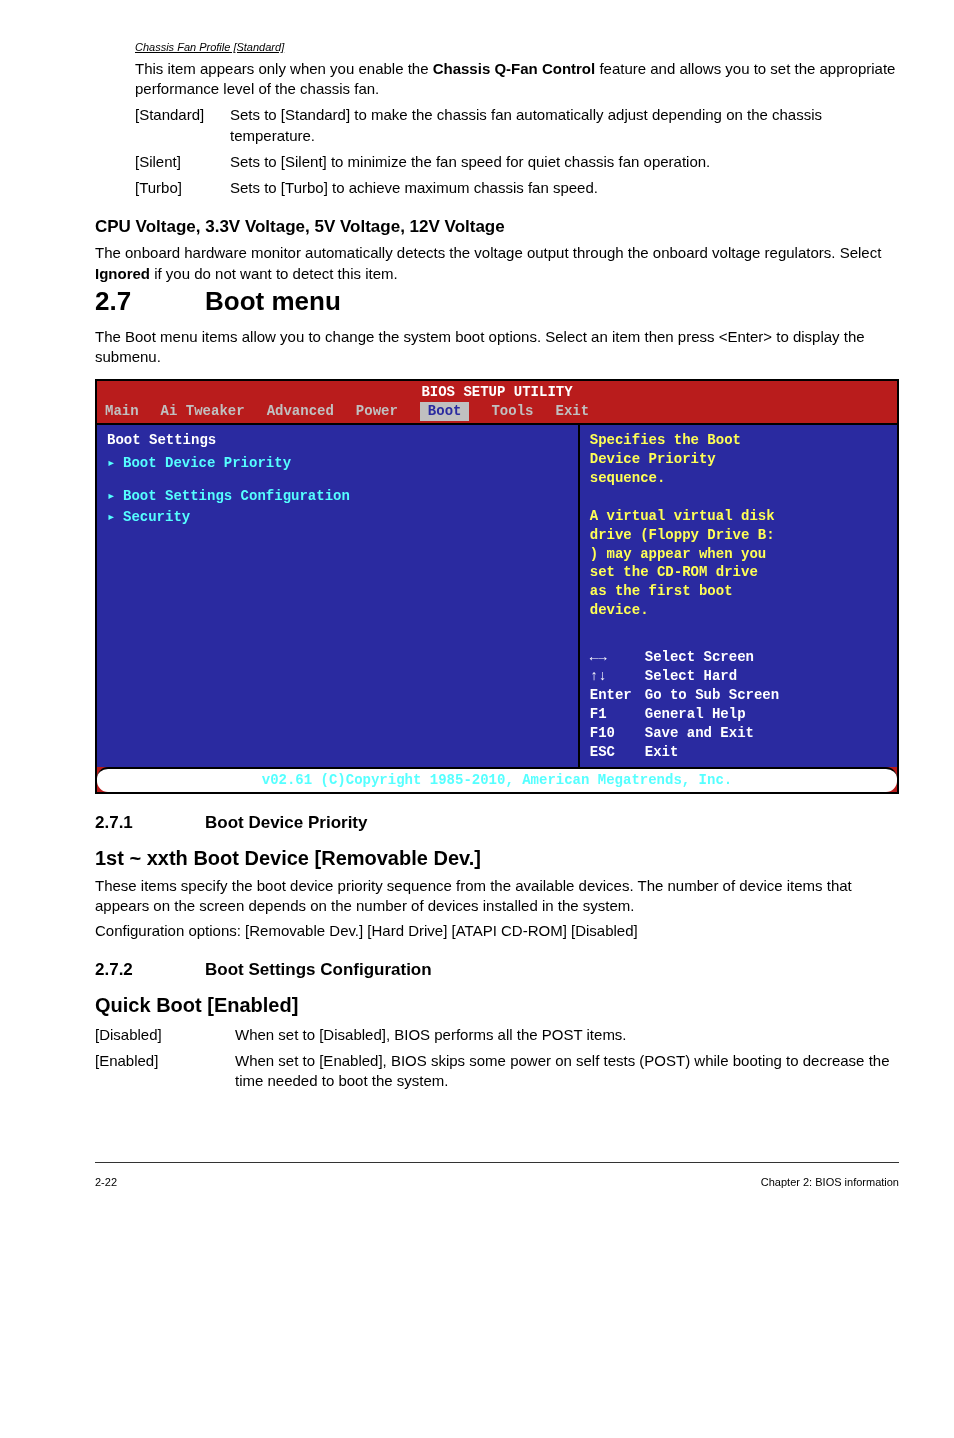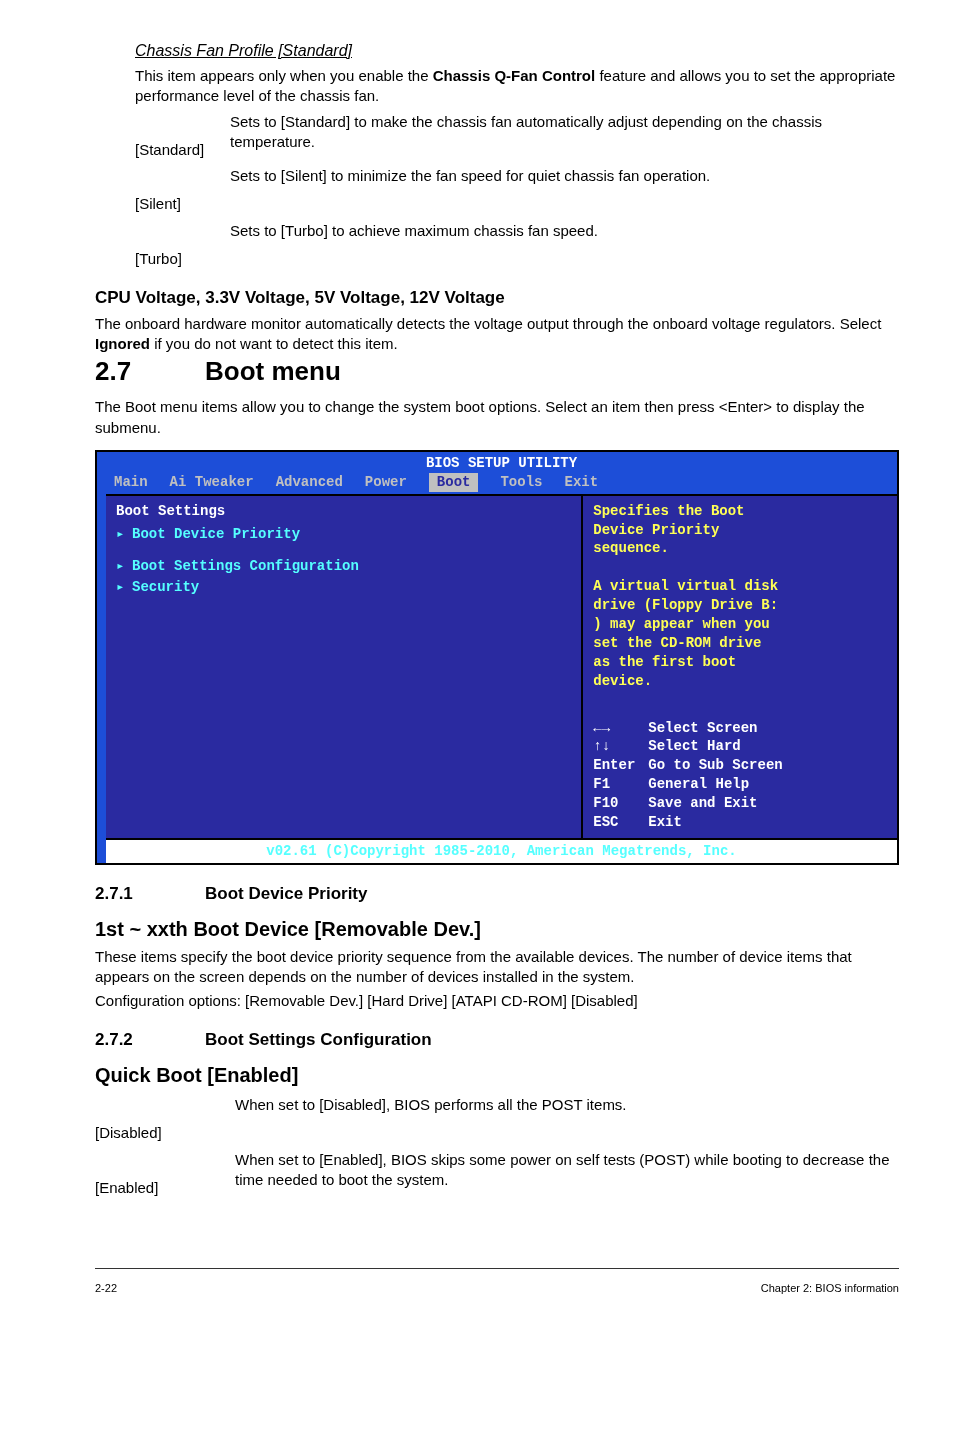"Chassis Fan Profile [Standard]" .underline-italic { font-size: 16px -> 11px }
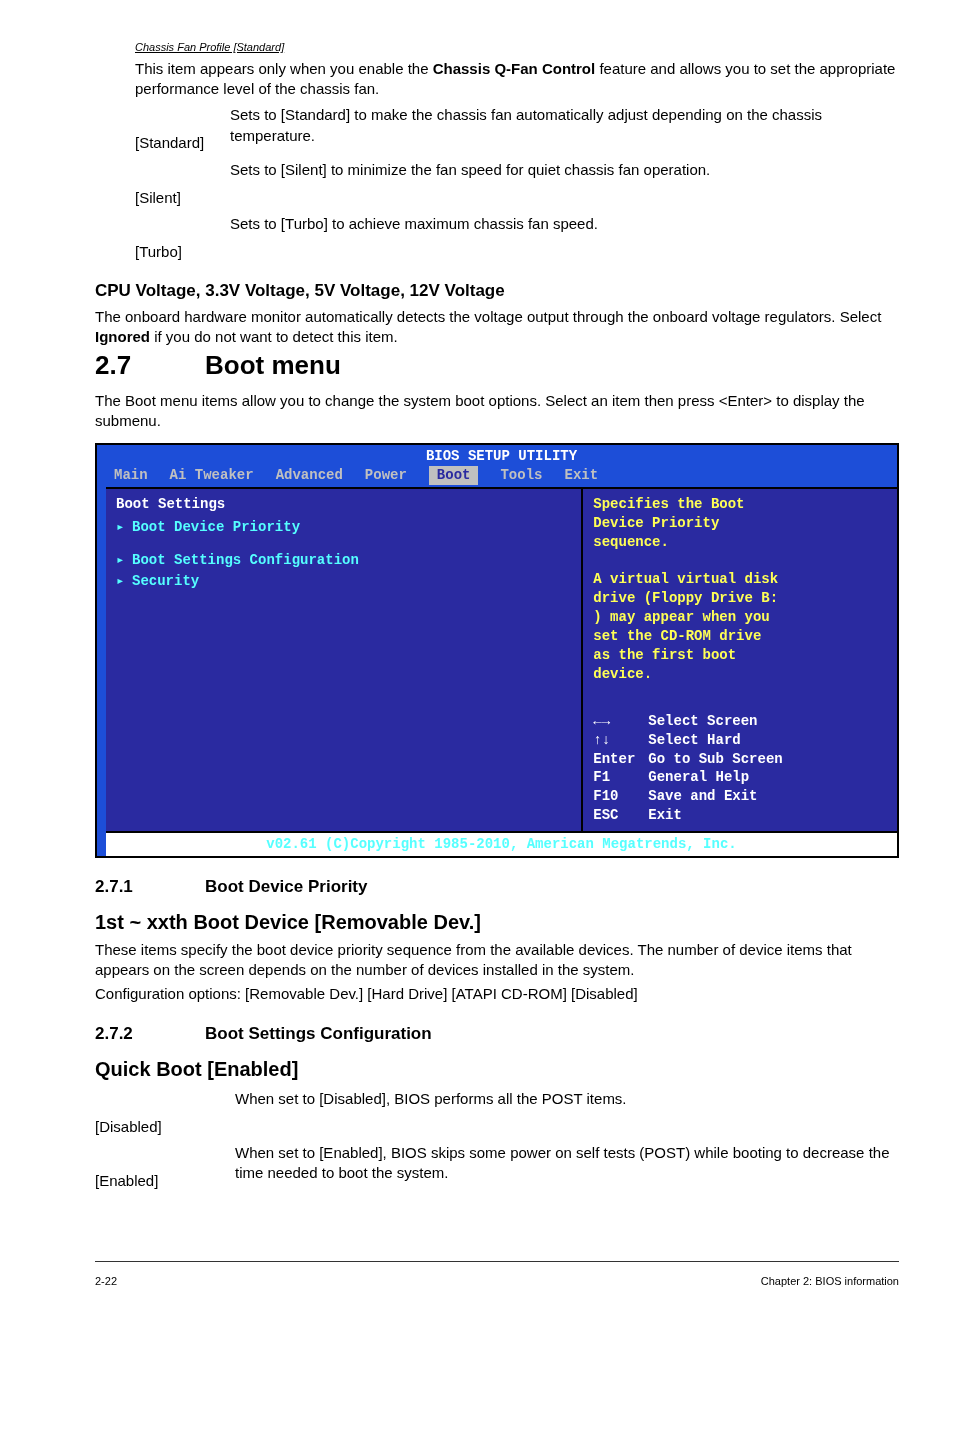"[Standard]" .option-key { margin-top: 28px -> none }
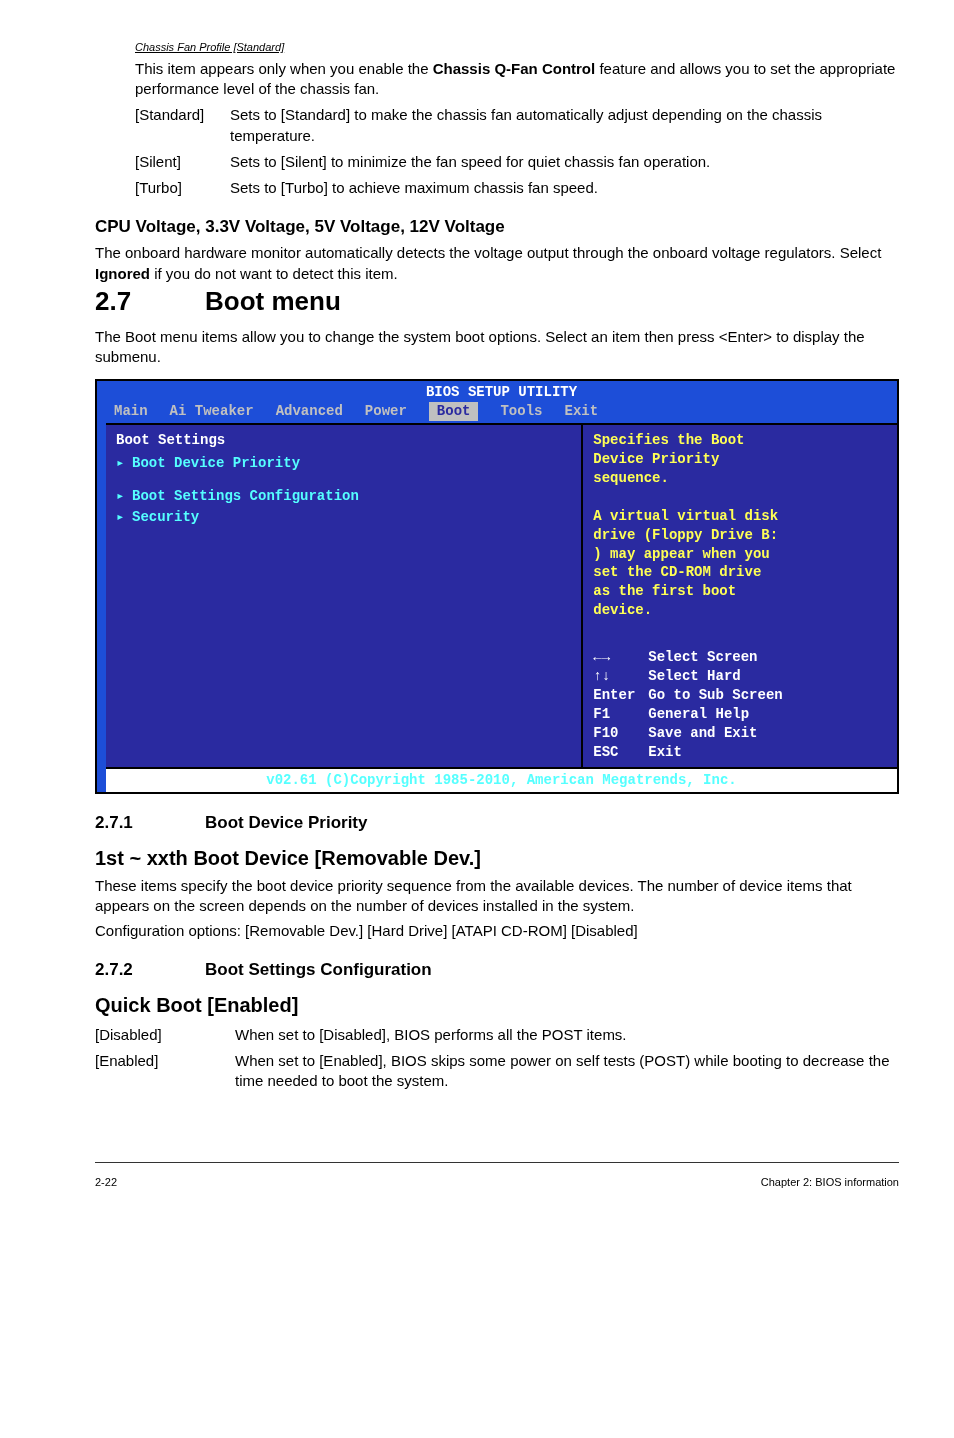"BIOS SETUP UTILITY" .bios { background: #1d4ed8 -> #b91c1c; padding-left: 9px -> none }
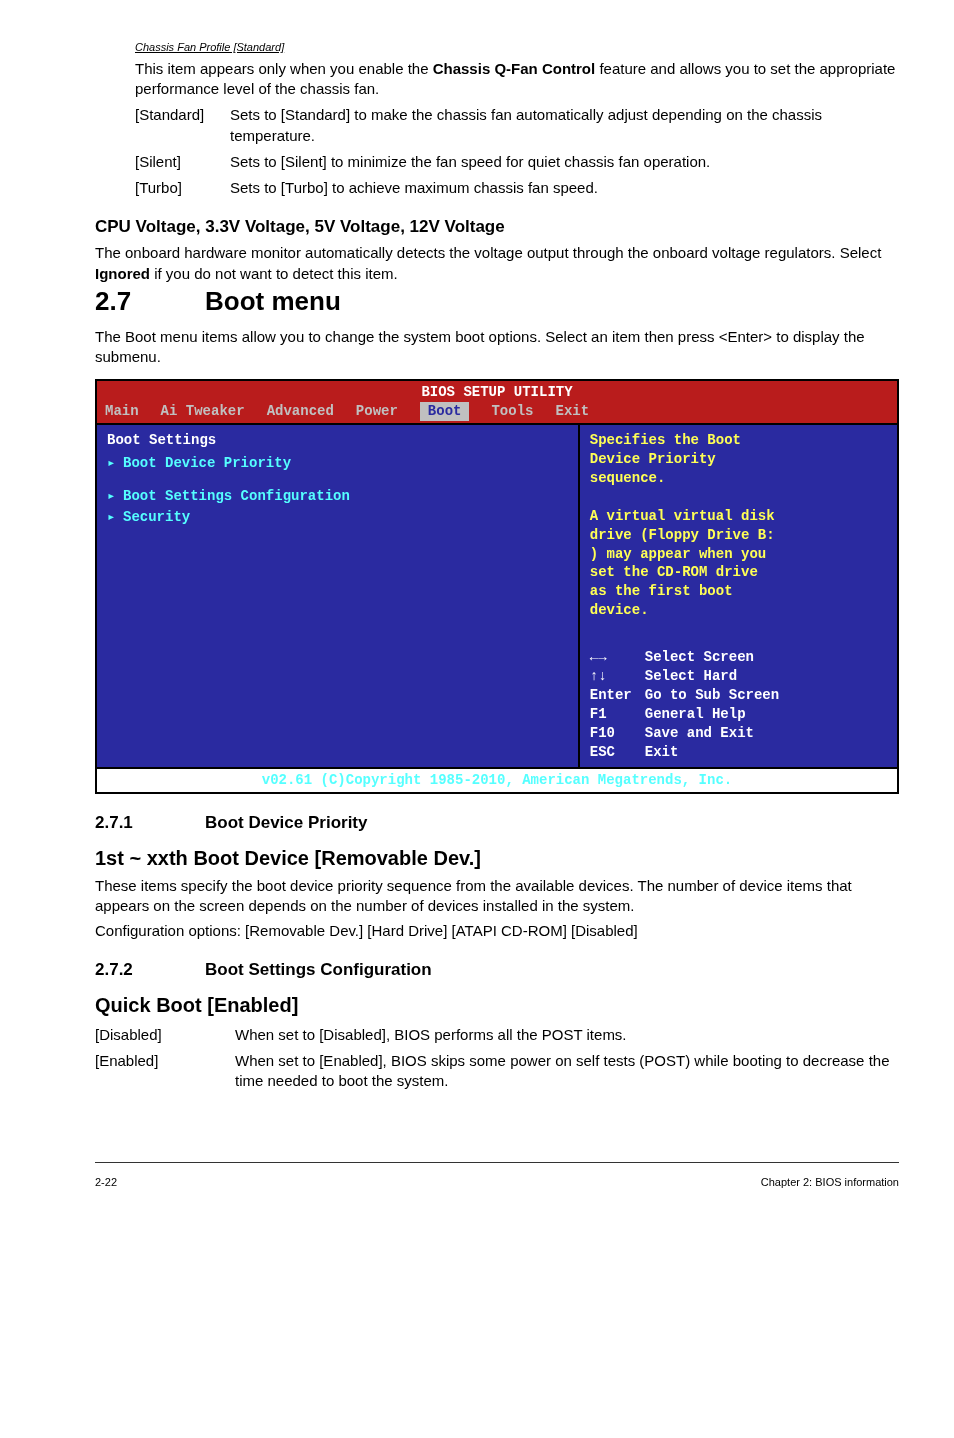"v02.61 (C)Copyright 1985-2010, American" .bios-footer { border-radius: none -> 11px }
